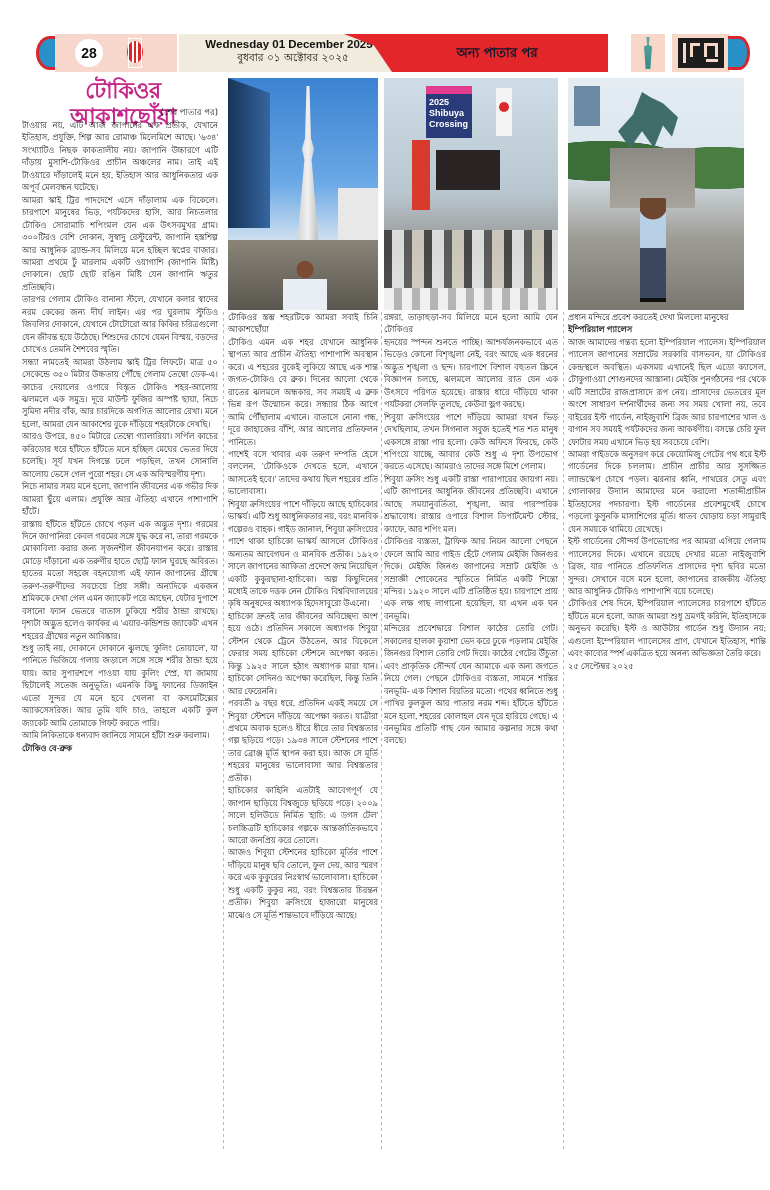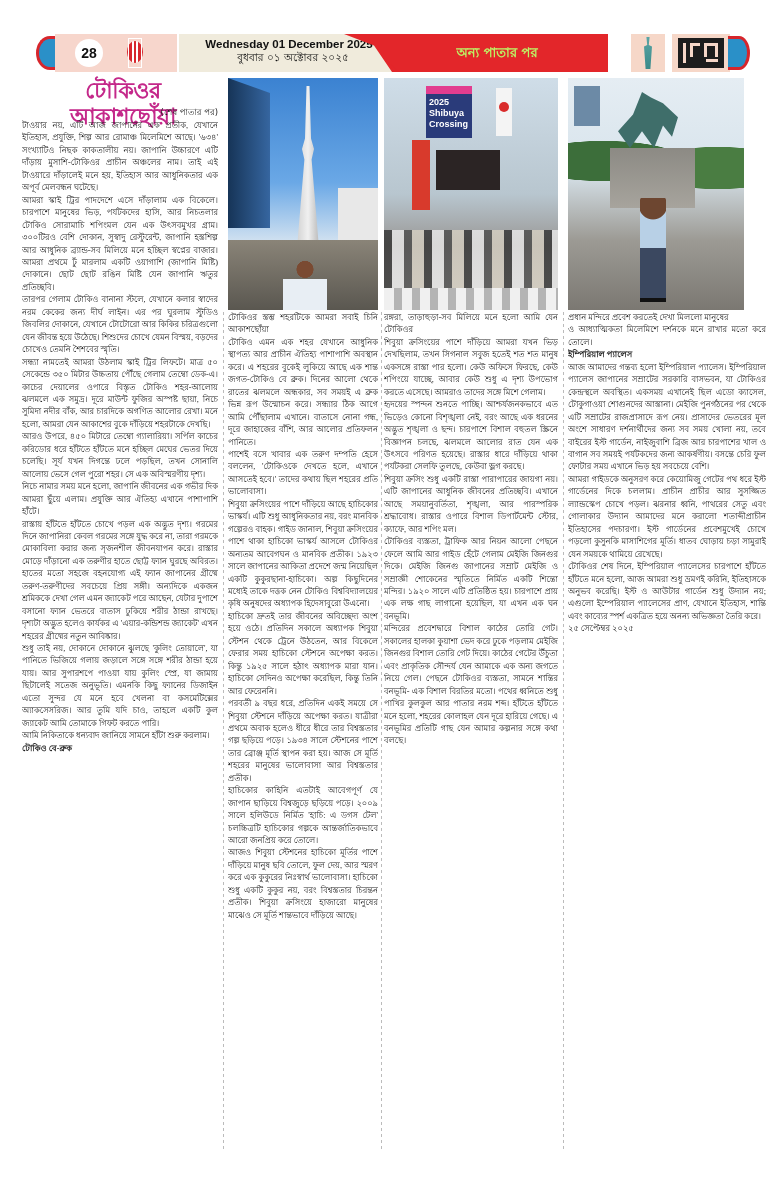"অন্য পাতার পর" .hdr-section { color: #bef264 -> #0f172a }
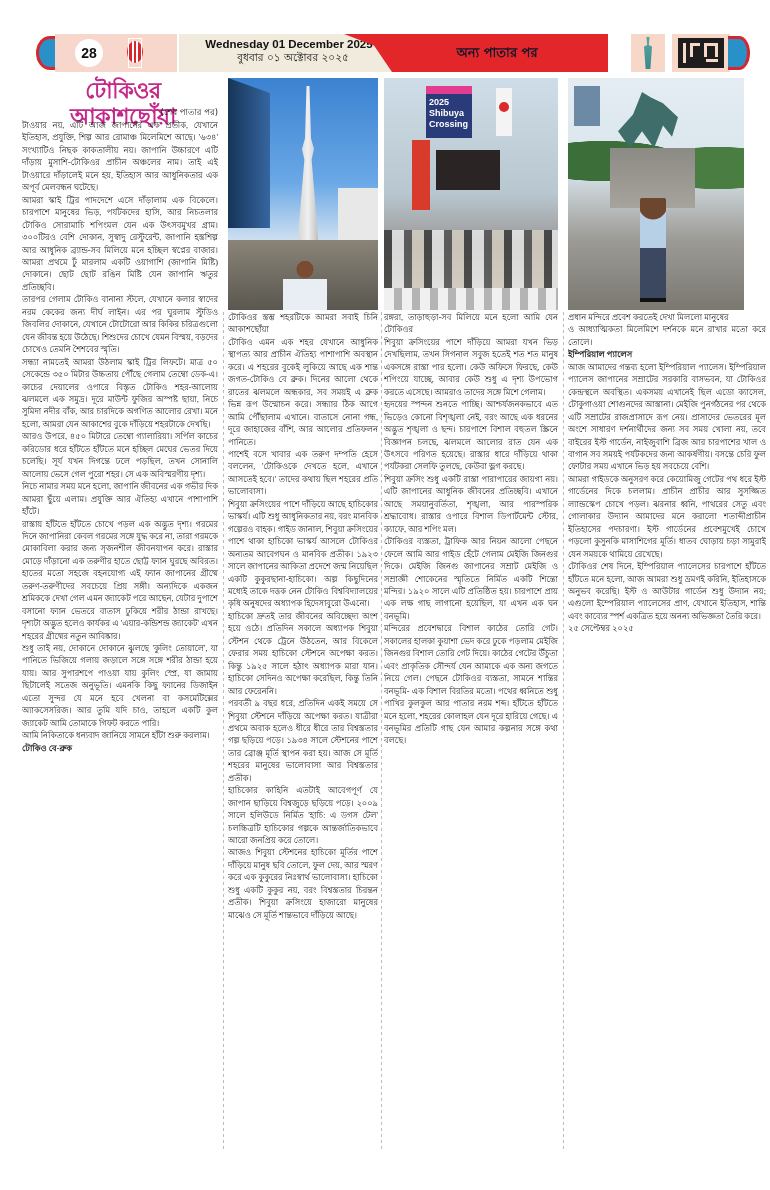"ও আধ্যাত্মিকতা মিলেমিশে দর্শনকে মনে" p { html: <p>ও আধ্যাত্মিকতা মিলেমিশে দর্শনকে মনে রাখার মতো করে তোলে।</p> -> none }
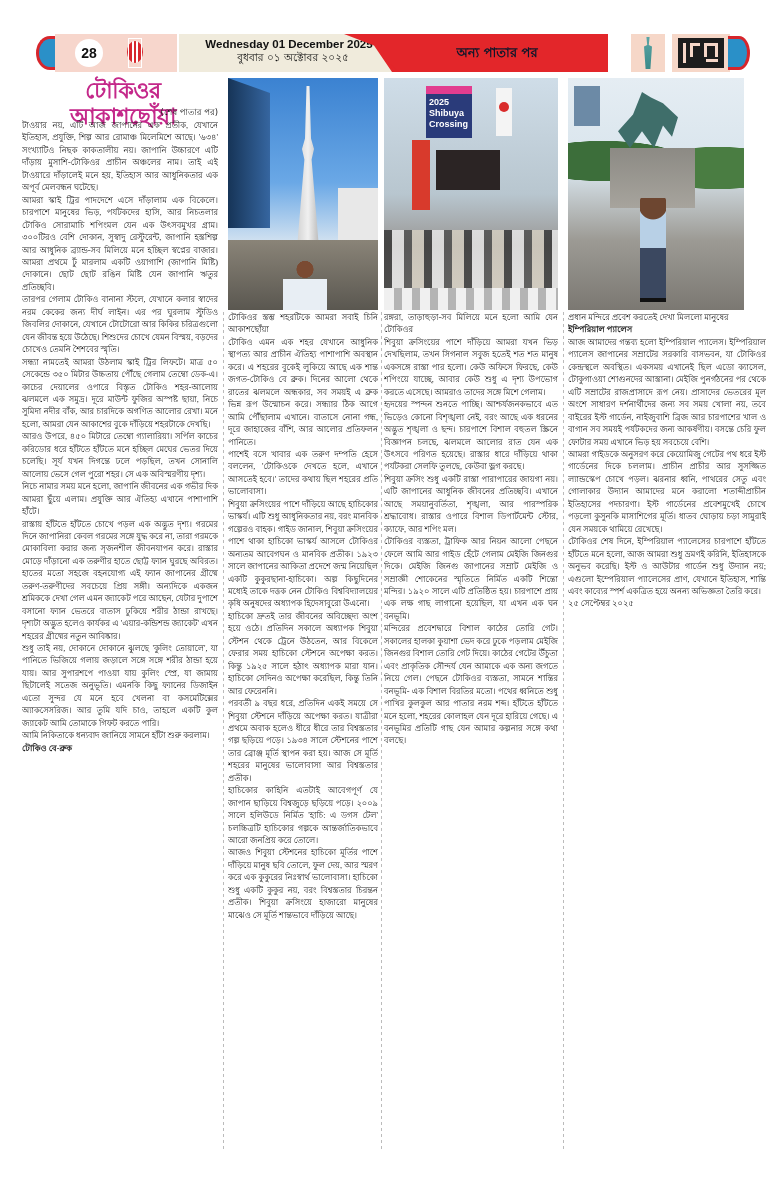"শিবুয়া ক্রসিংয়ের পাশে দাঁড়িয়ে আমরা" p { order: before "হৃদয়ের স্পন্দন শুনতে পাচ্ছি।" -> after "হৃদয়ের স্পন্দন শুনতে পাচ্ছি।" }
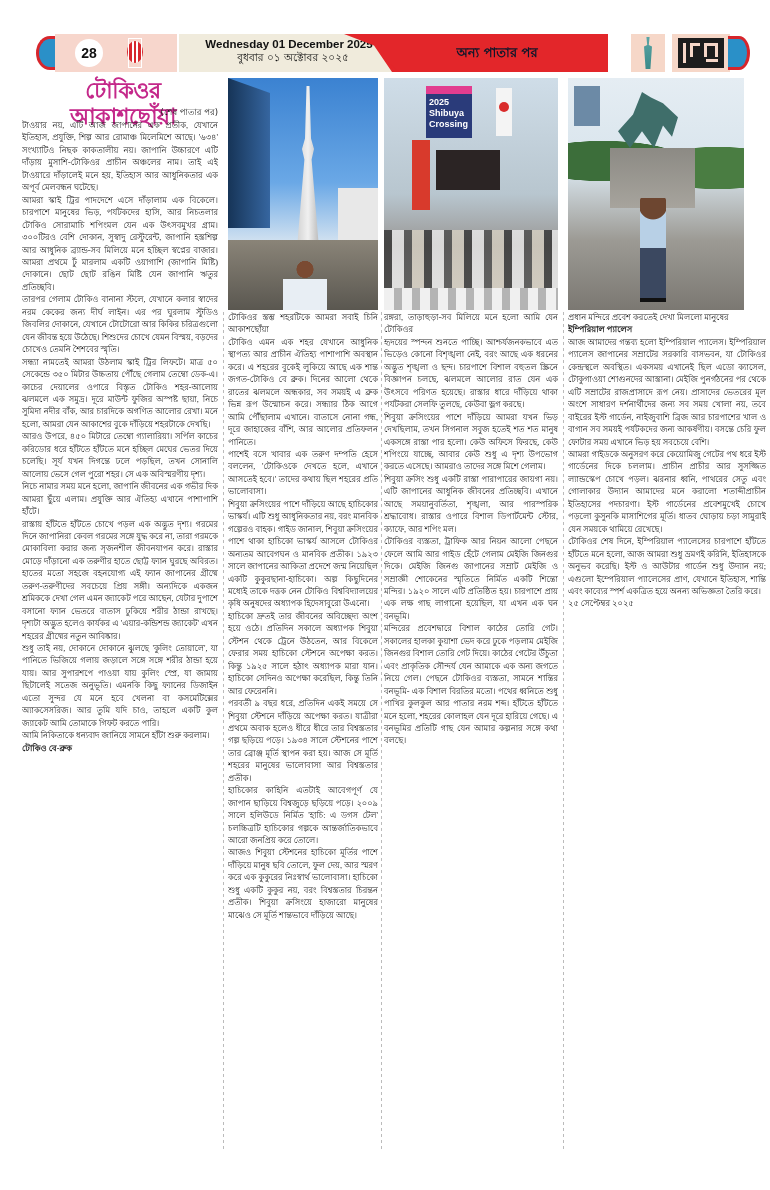"ইস্ট গার্ডেনের সৌন্দর্য উপভোগের পর" p { html: none -> <p>ইস্ট গার্ডেনের সৌন্দর্য উপভোগের পর আমরা এগিয়ে গেলাম প্যালেসের দিকে। এখানে রয়েছে দেখার মতো নাইজুবাশি ব্রিজ, যার পানিতে প্রতিফলিত প্রাসাদের দৃশ্য ছবির মতো সুন্দর। সেখানে বসে মনে হলো, জাপানের রাজকীয় ঐতিহ্য আর আধুনিক টোকিও পাশাপাশি বয়ে চলেছে।</p> }
